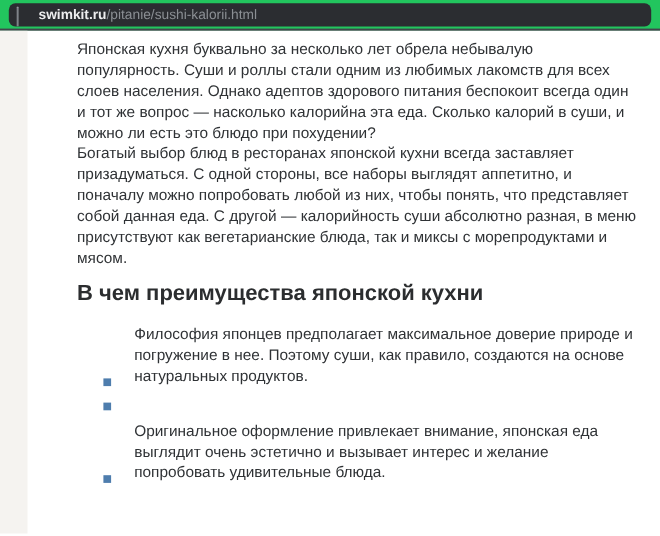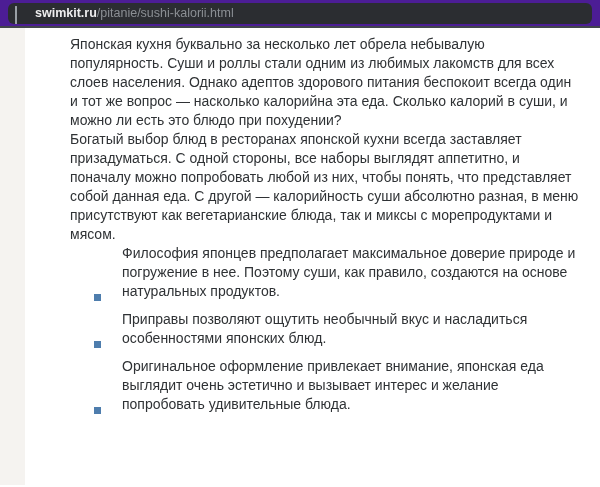"swimkit.ru/pitanie/sushi-kalorii.html" .browser-bar { background: #4c1d95 -> #22c55e }
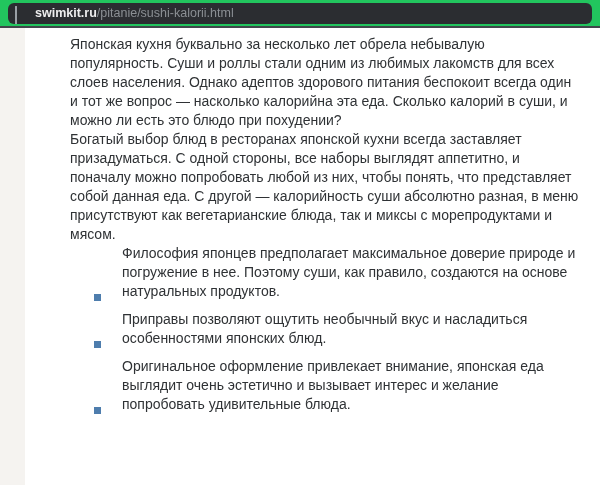"В чем преимущества японской кухни" h2.section-heading { html: none -> <h2>В чем преимущества японской кухни</h2> }
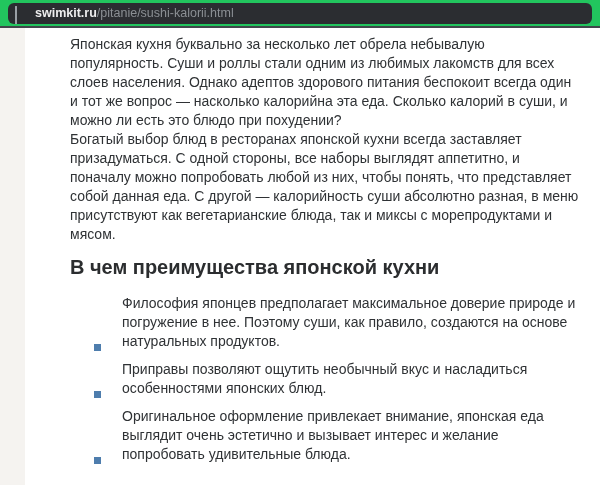"Приправы позволяют ощутить необычный" span.benefit-text { html: <span>Приправы позволяют ощутить необычный вкус и насладиться особенностями японских блюд.</span> -> none }
